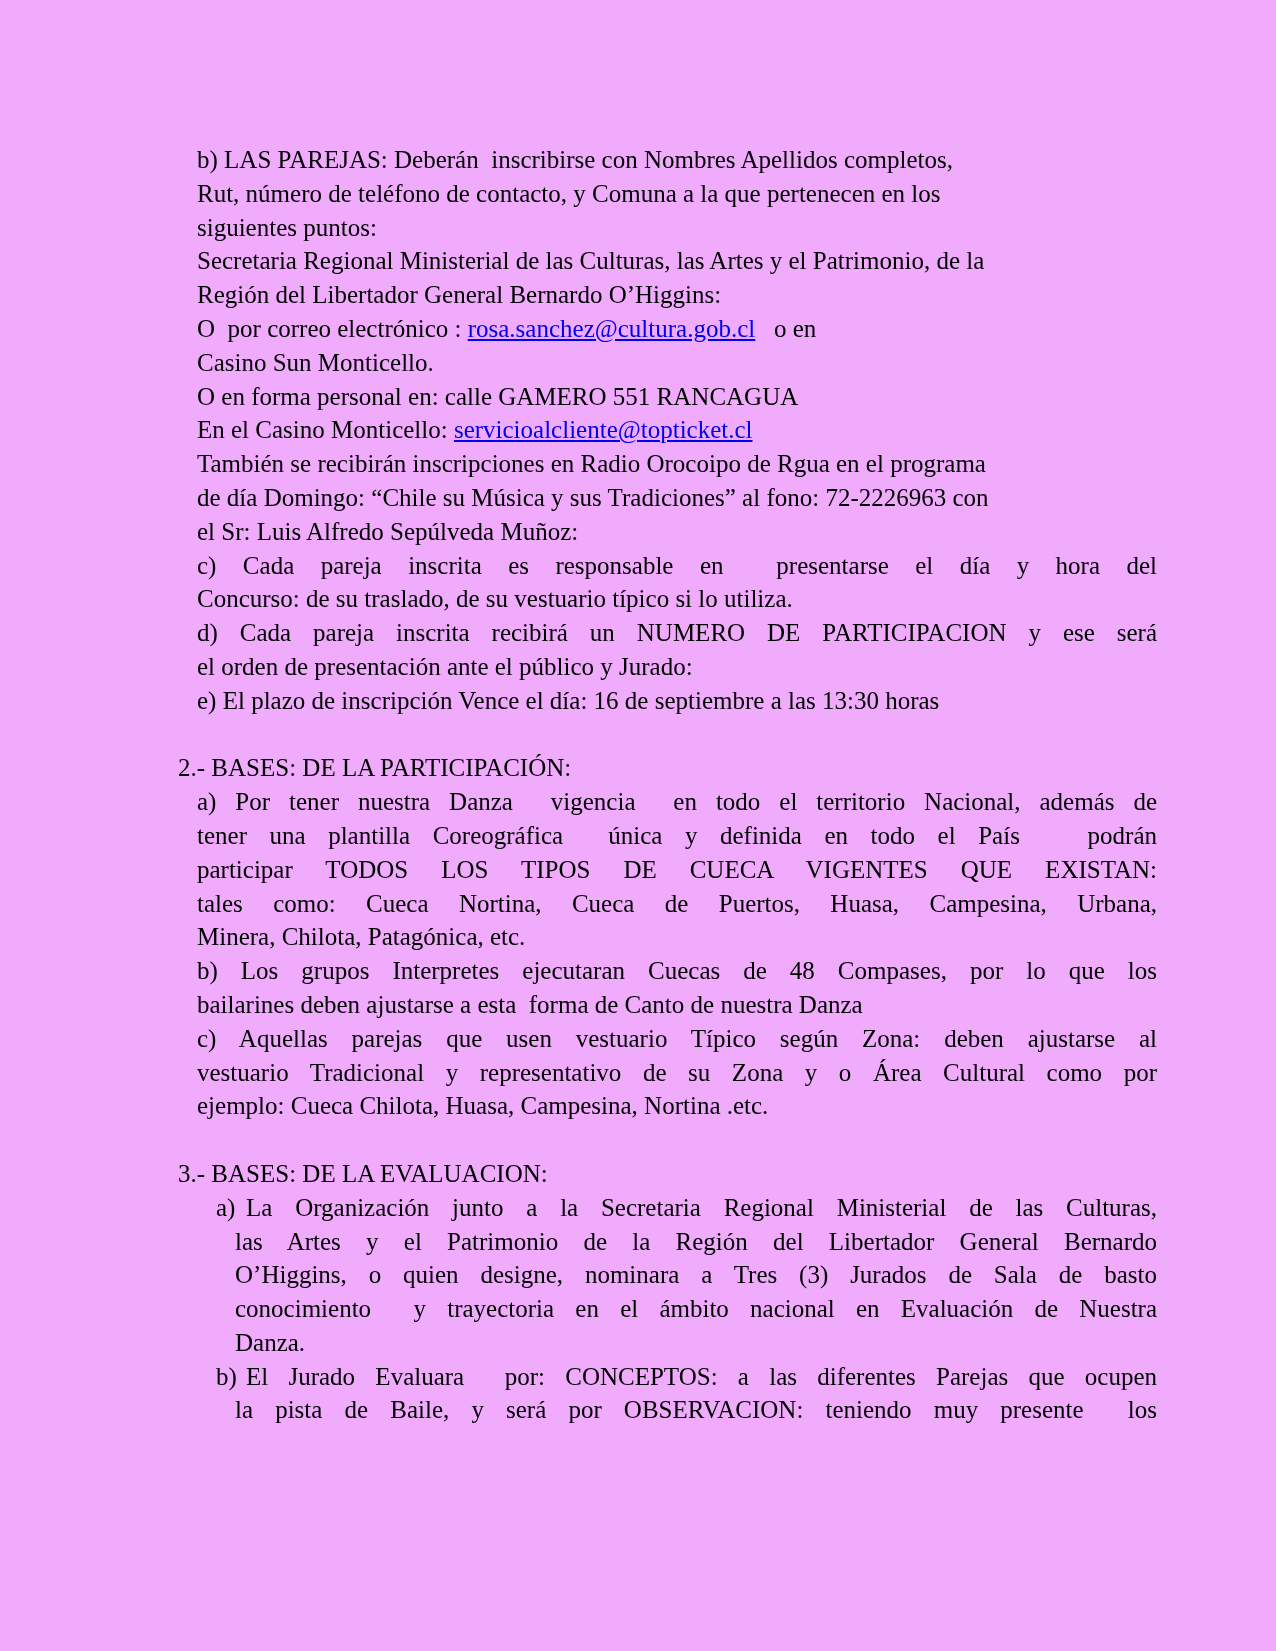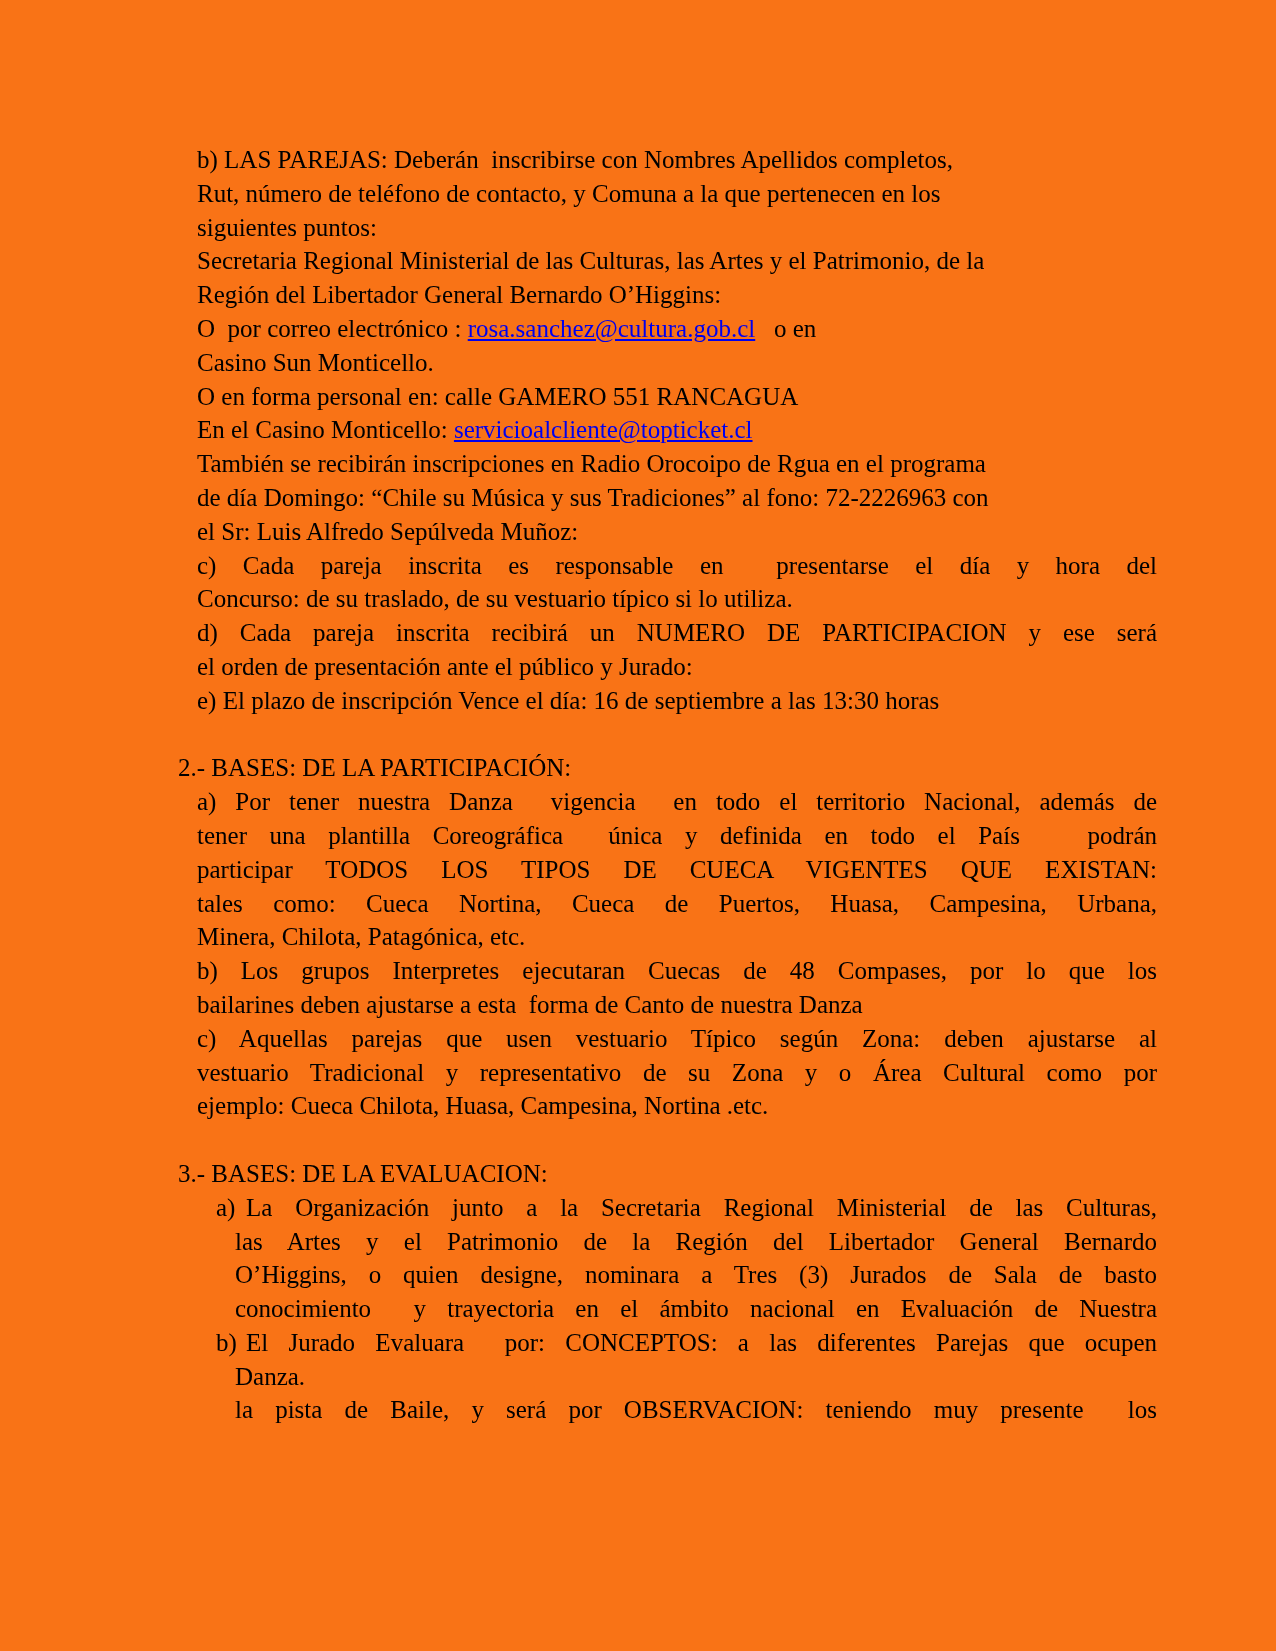"b) LAS PAREJAS: Deberán inscribirse" .page { background: #f97316 -> #f0abfc }
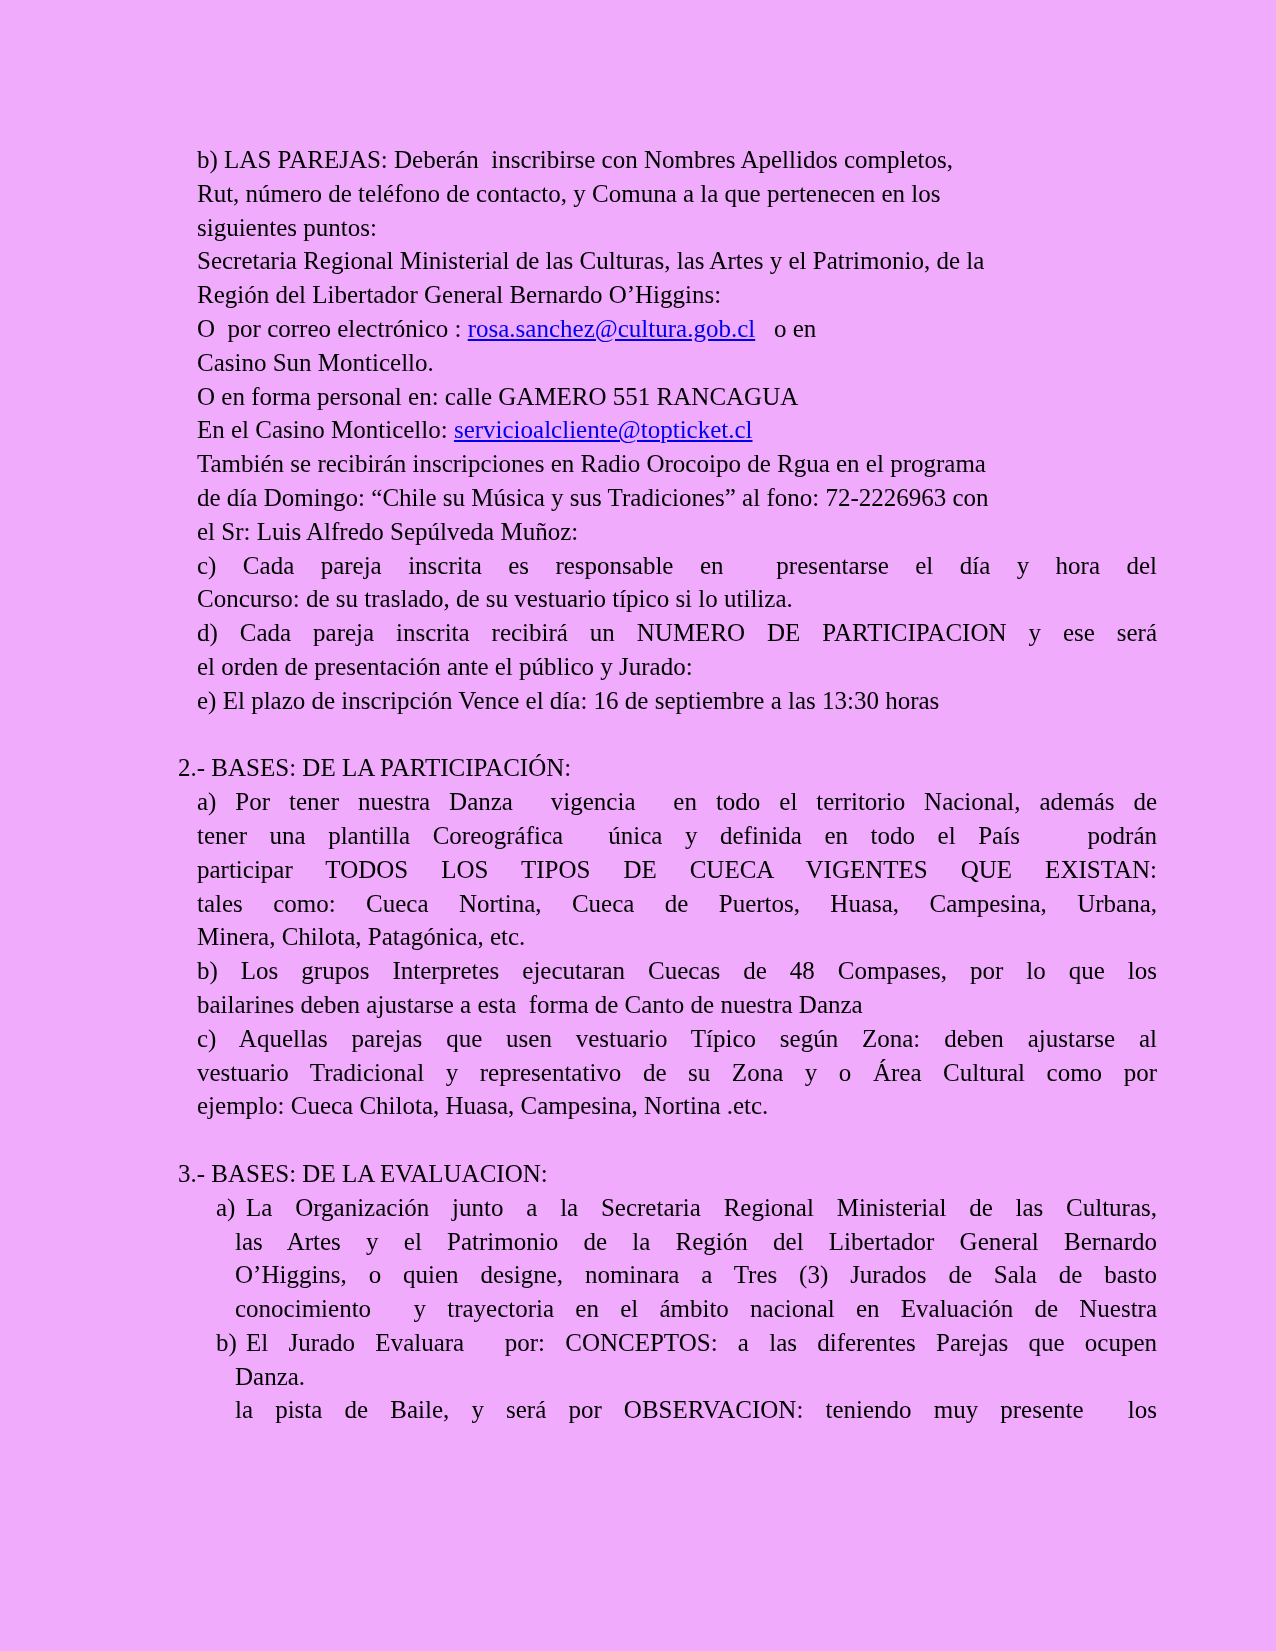"b) El Jurado Evaluara por:" div.line { order: before "Danza." -> after "Danza." }
